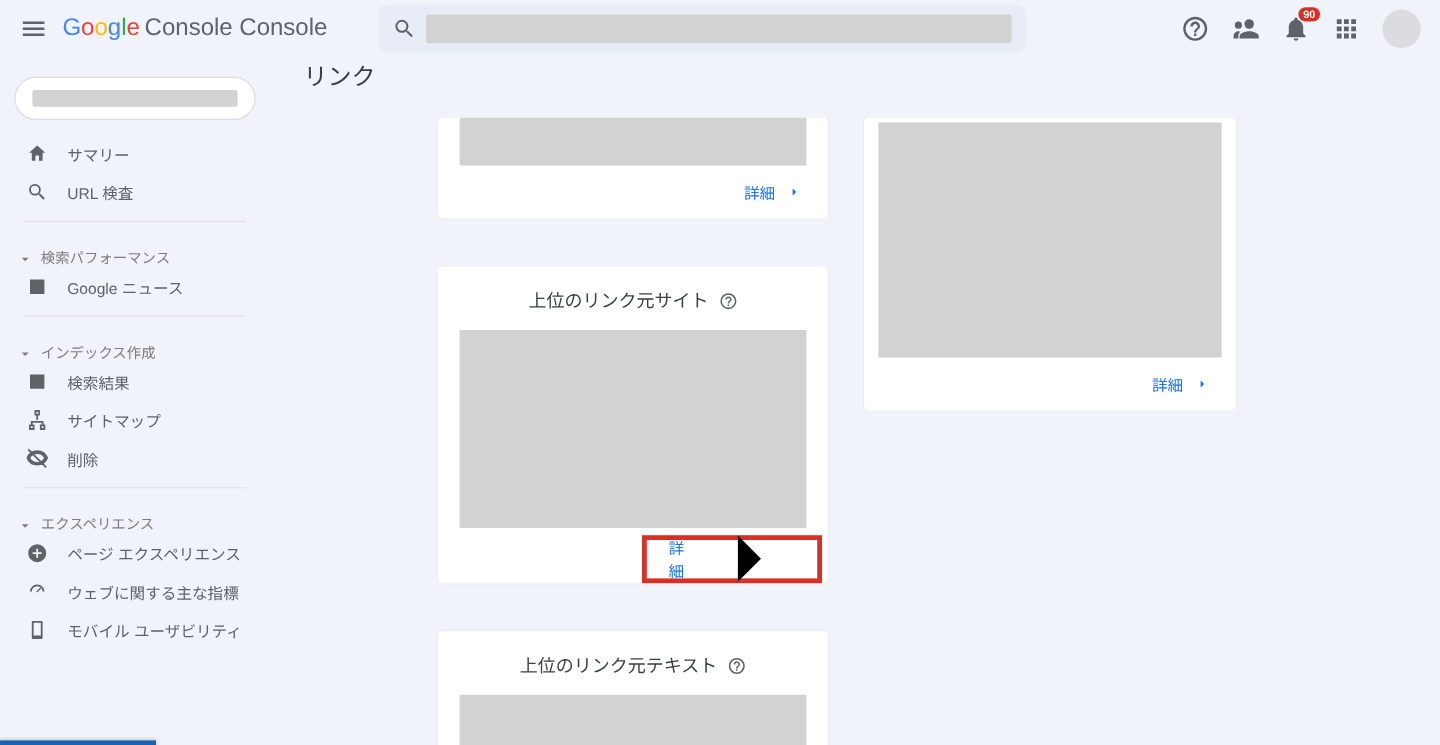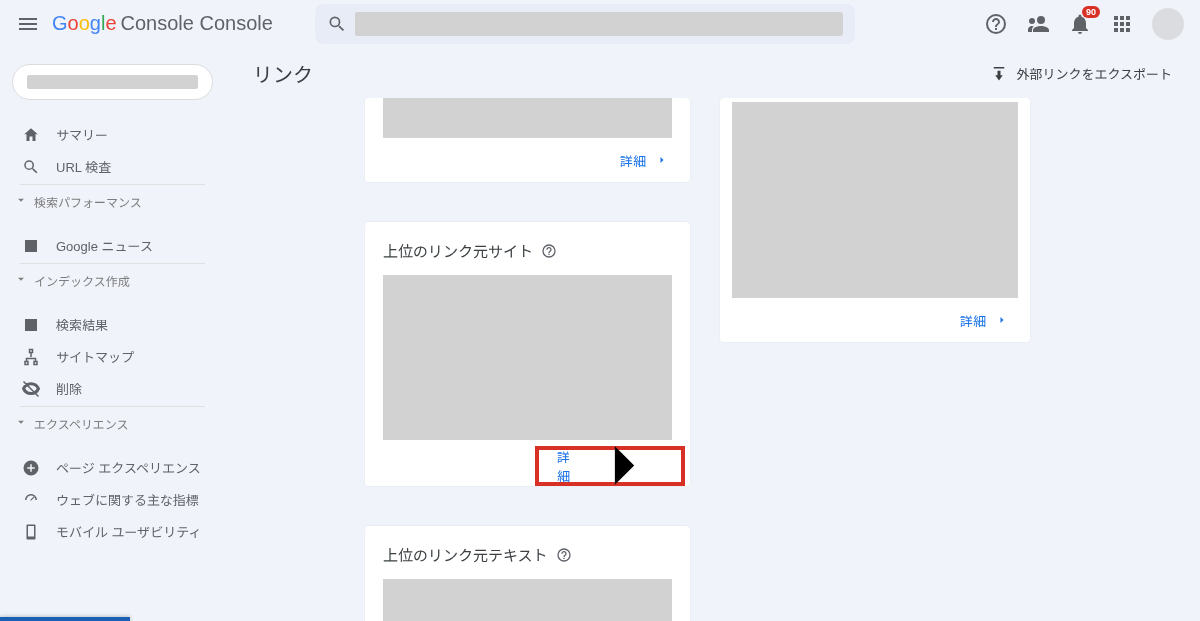"リンク" .main-header { align-items: center -> flex-start }
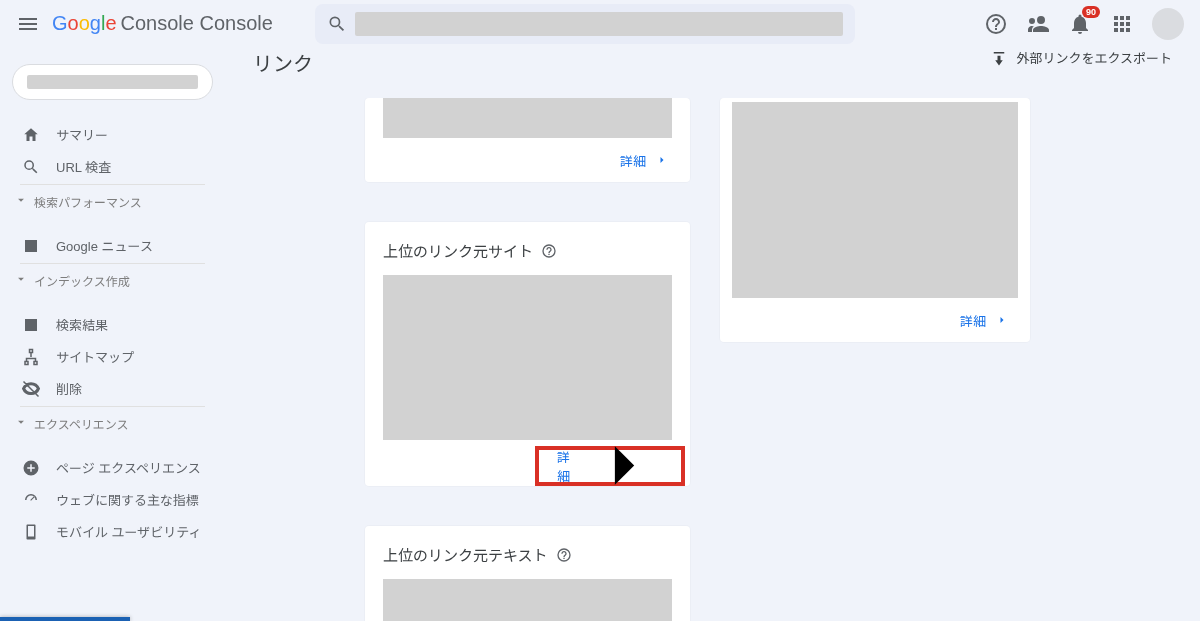"外部リンクをエクスポート" div.export-btn { html: <div> <svg> <path></path> </svg> <span>外部リンクをエクスポート</span> </div> -> none }
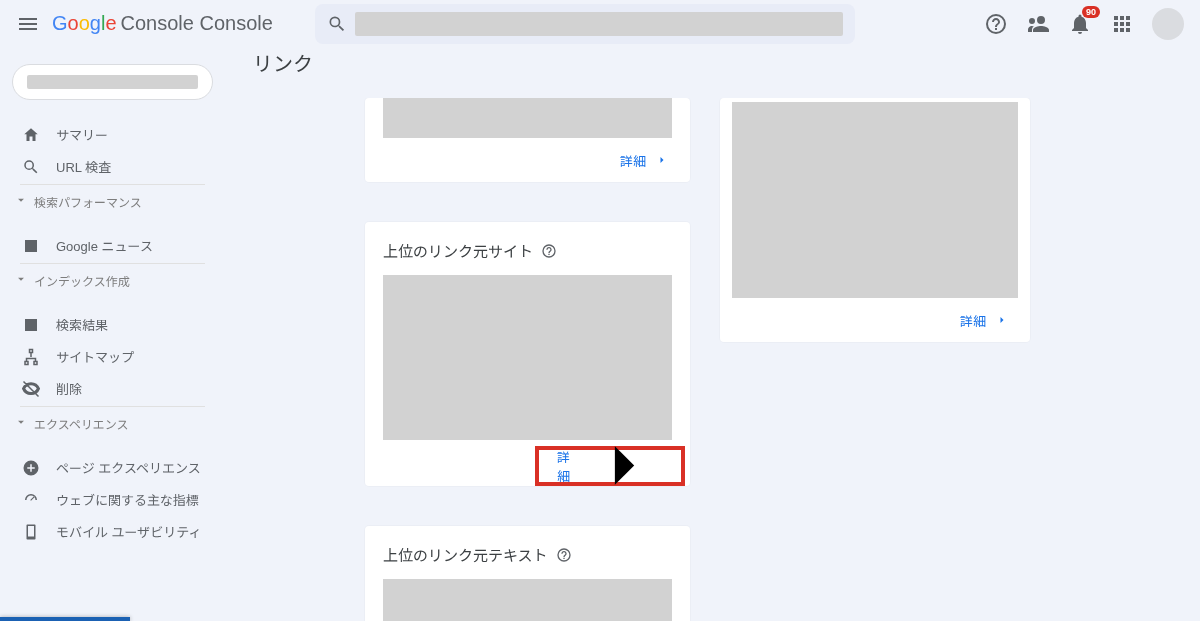"サマリー" .nav-item { align-items: flex-end -> center }
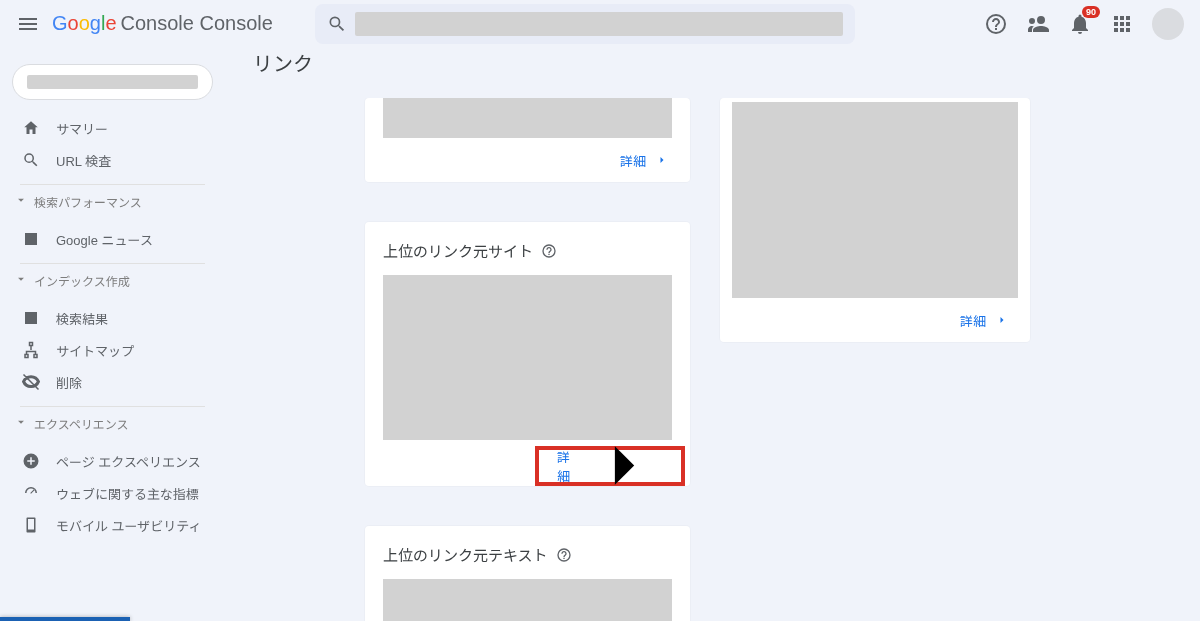"検索パフォーマンス" .nav-section { align-items: flex-start -> flex-end }
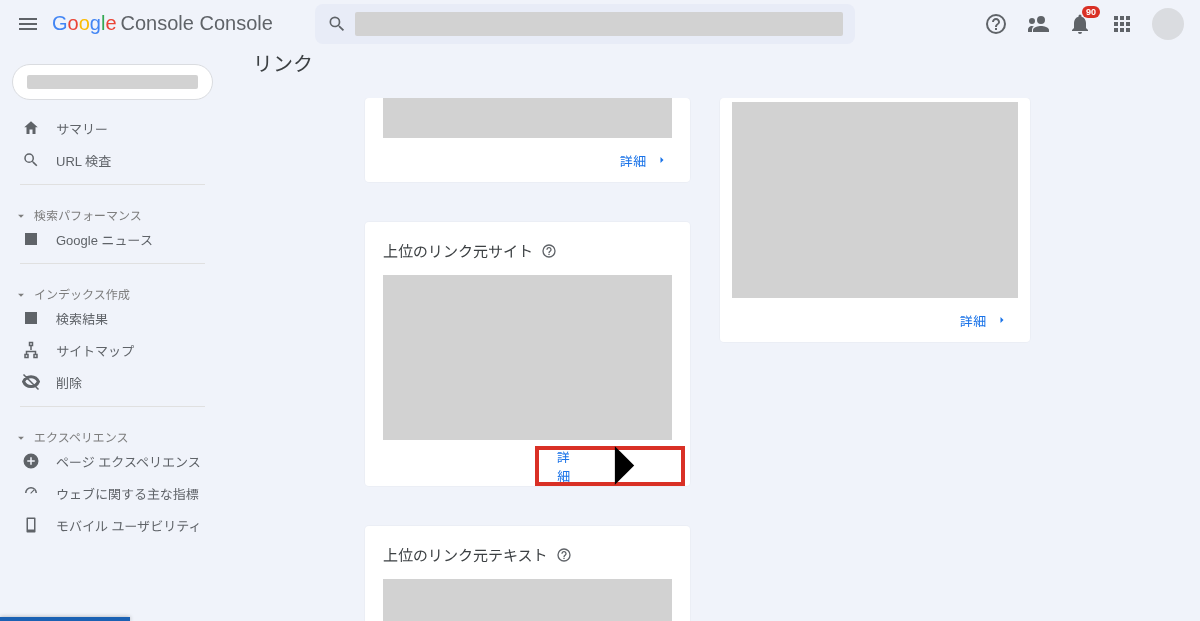"上位のリンク元サイト" .card-title-row { justify-content: none -> center }
